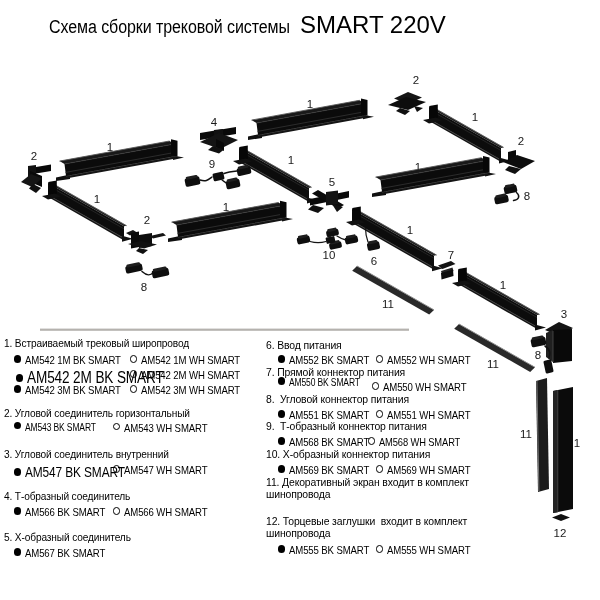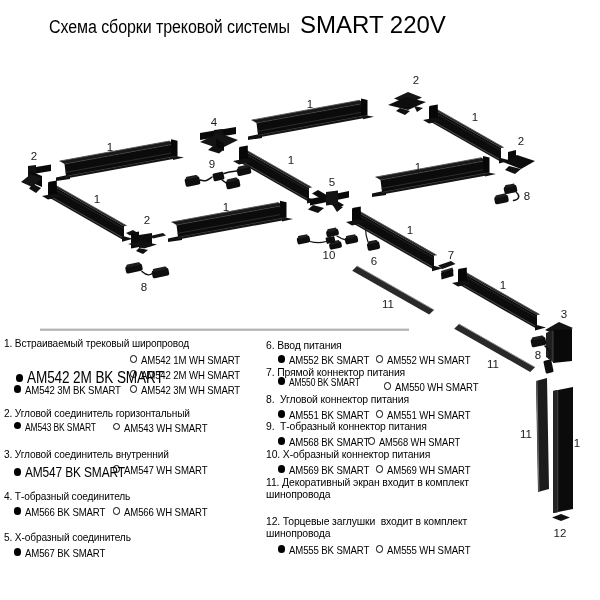"AM542 1M BK SMART" div.t { html: none -> <div><span></span><span>AM542 1M BK SMART</span></div> }
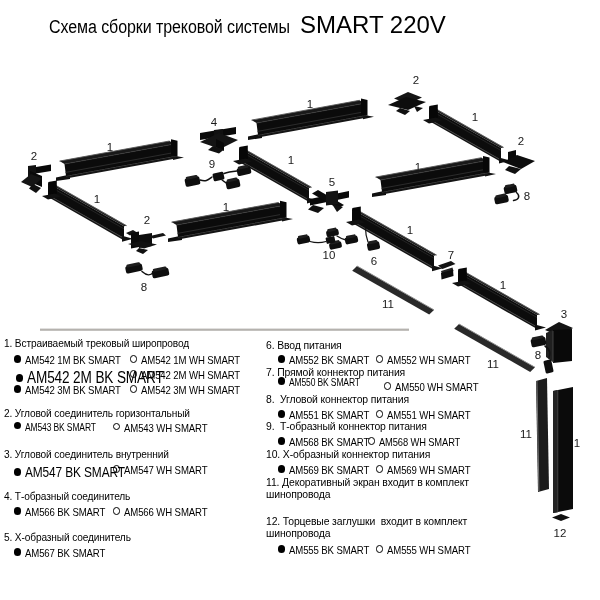"AM550 WH SMART" div.t { left: 384px -> 372px }
